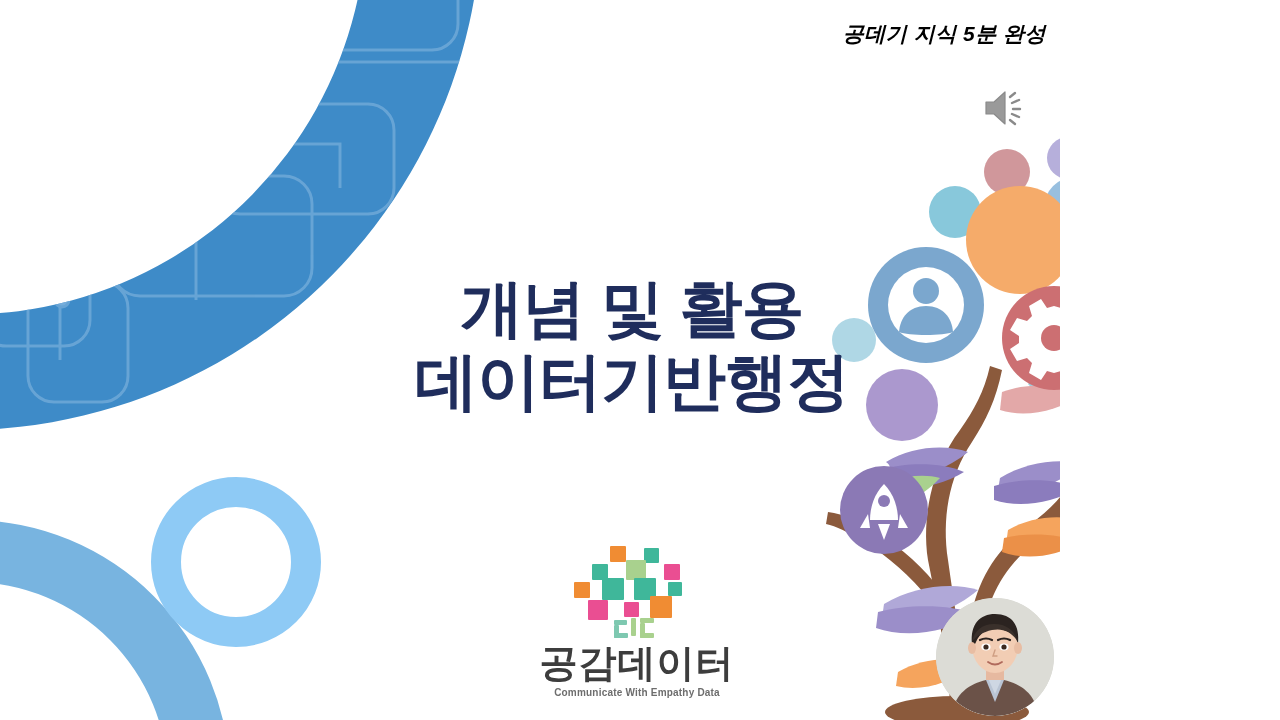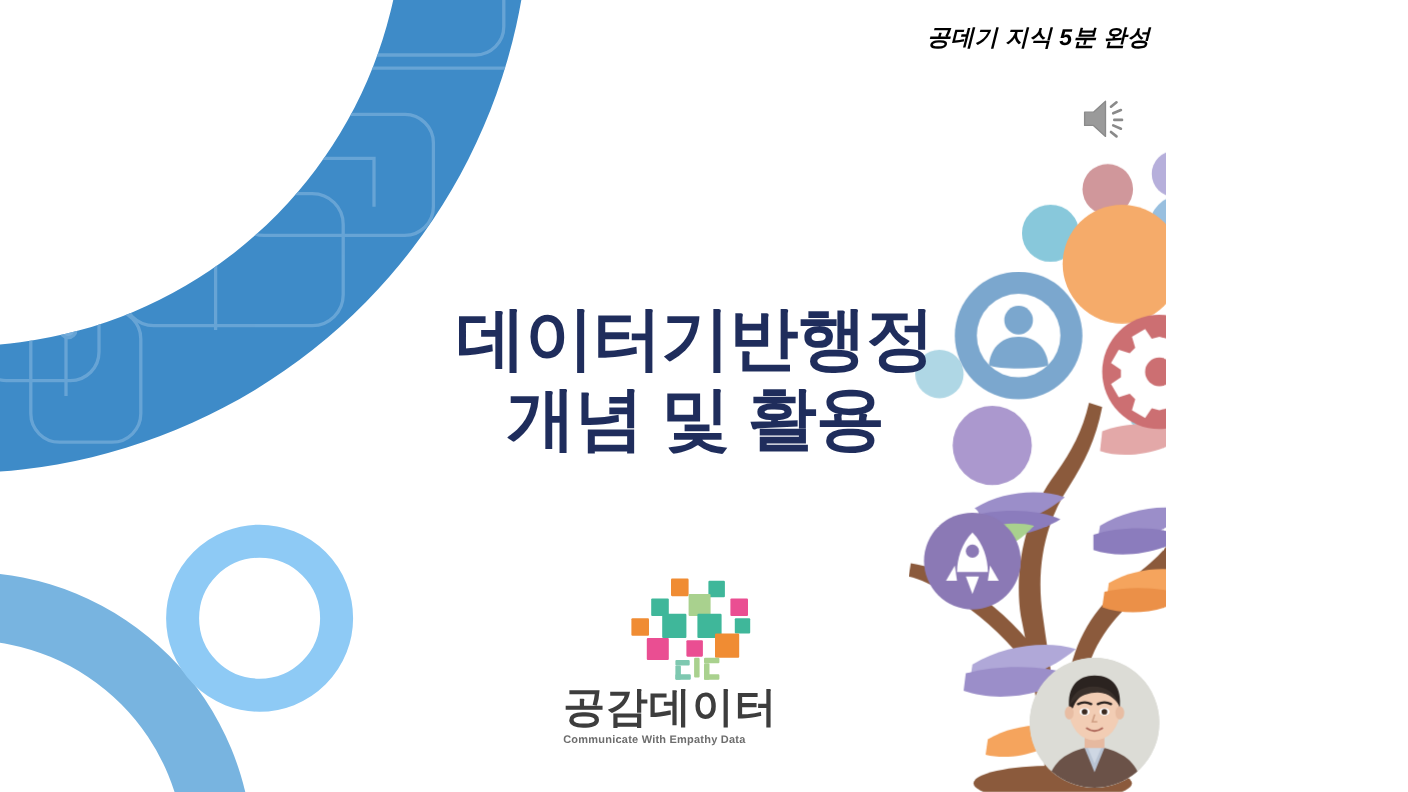"데이터기반행정" div.title-line { order: before "개념 및 활용" -> after "개념 및 활용" }
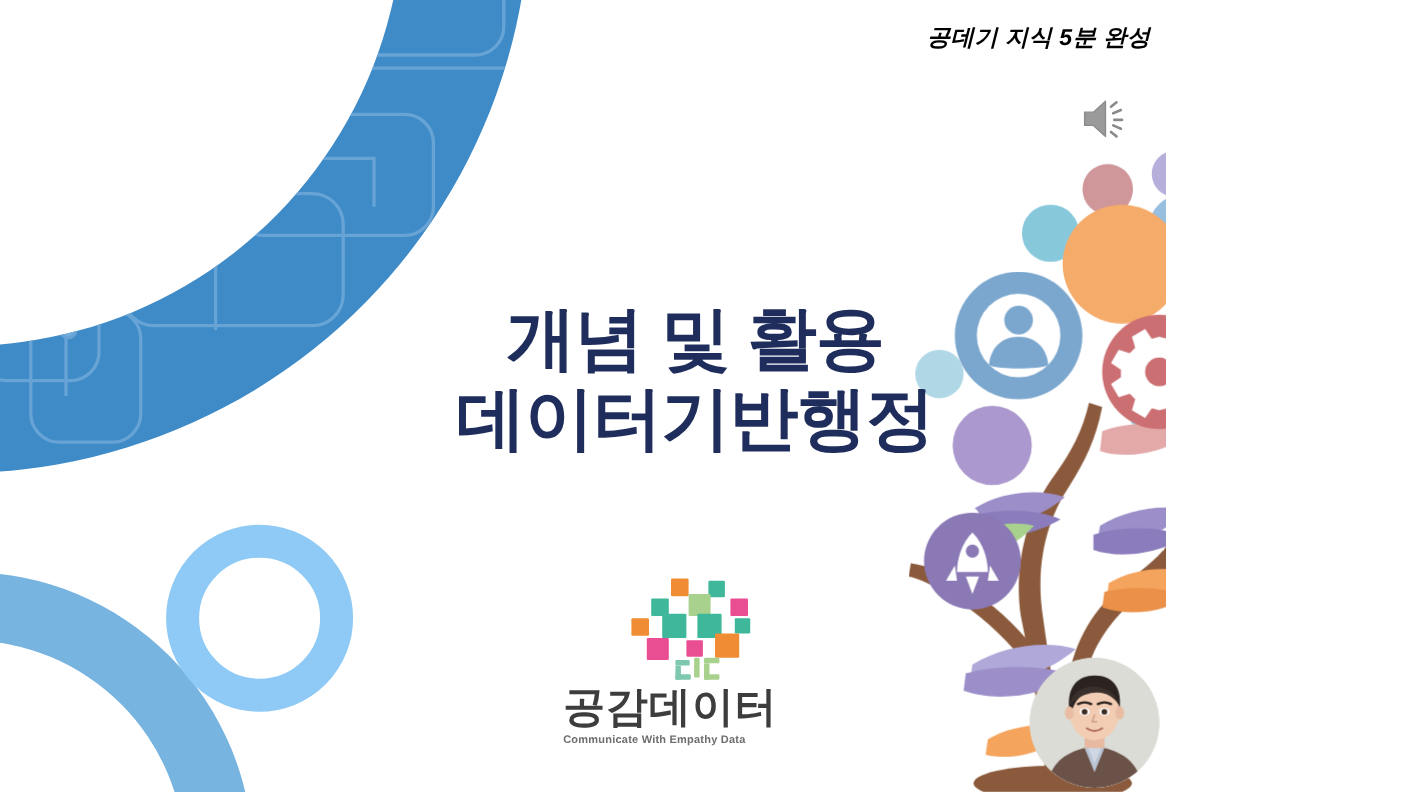"공감데이터" .logo-block { text-align: none -> center; top: 526px -> 546px }
